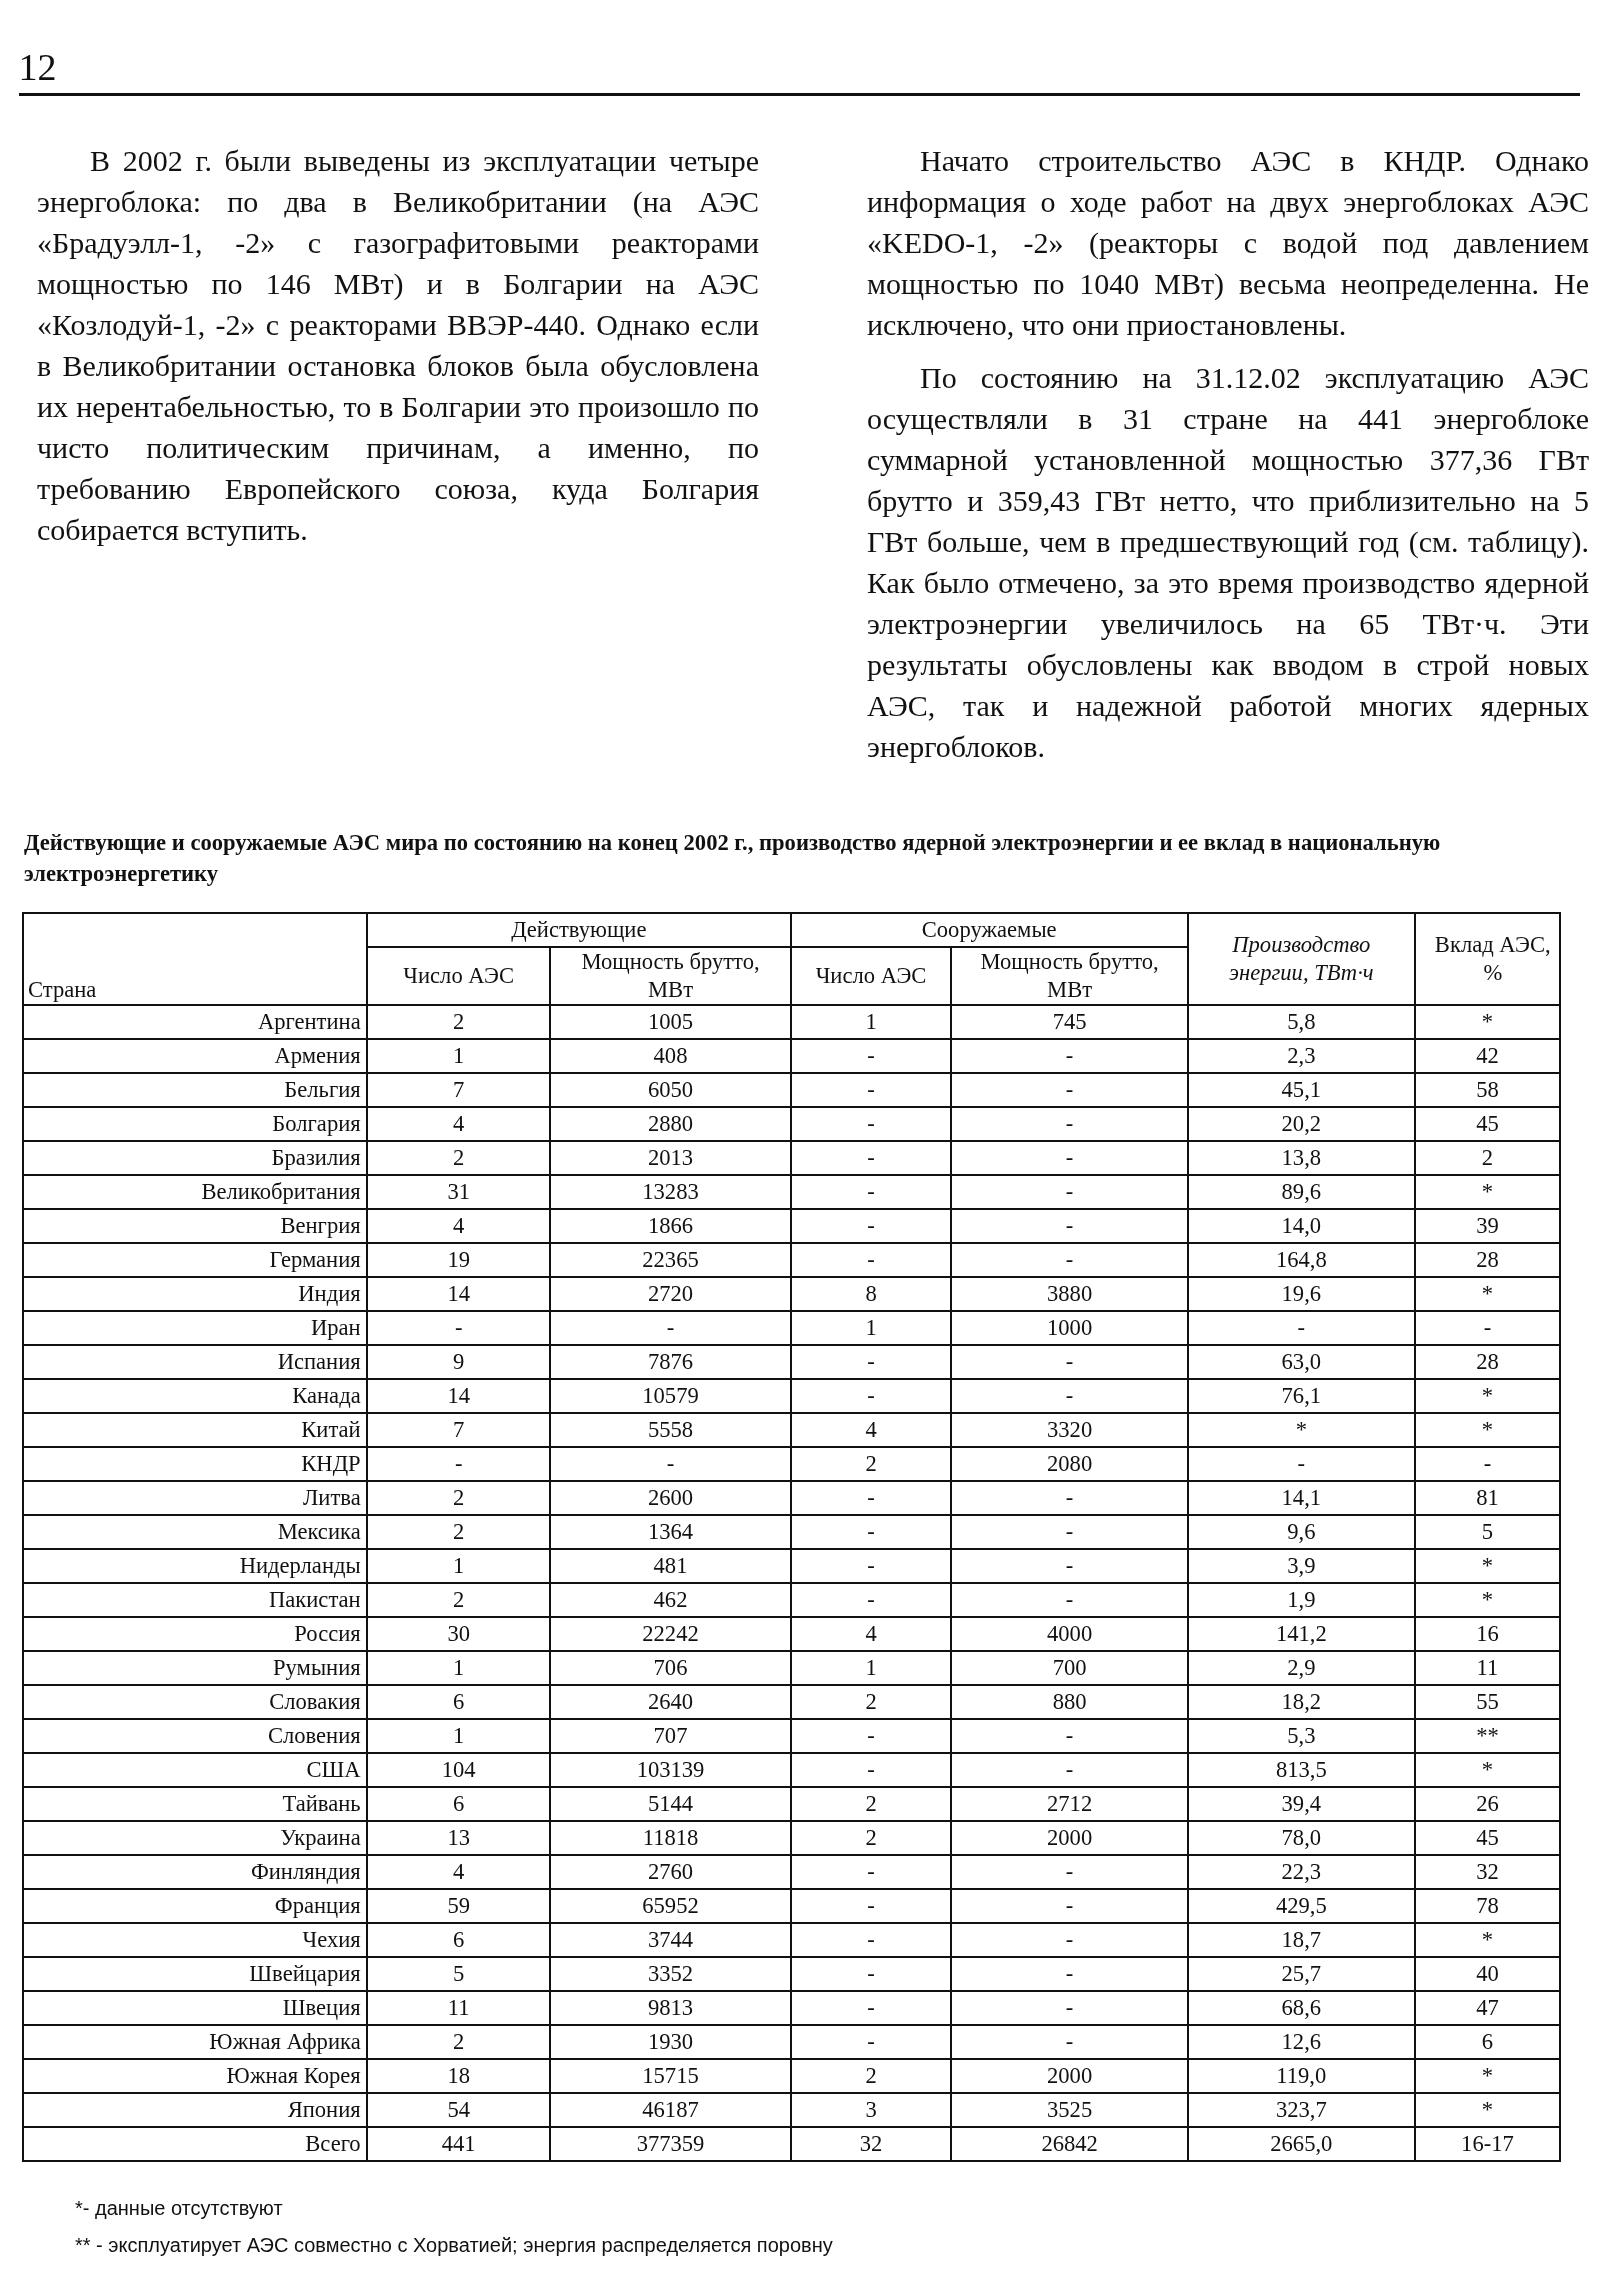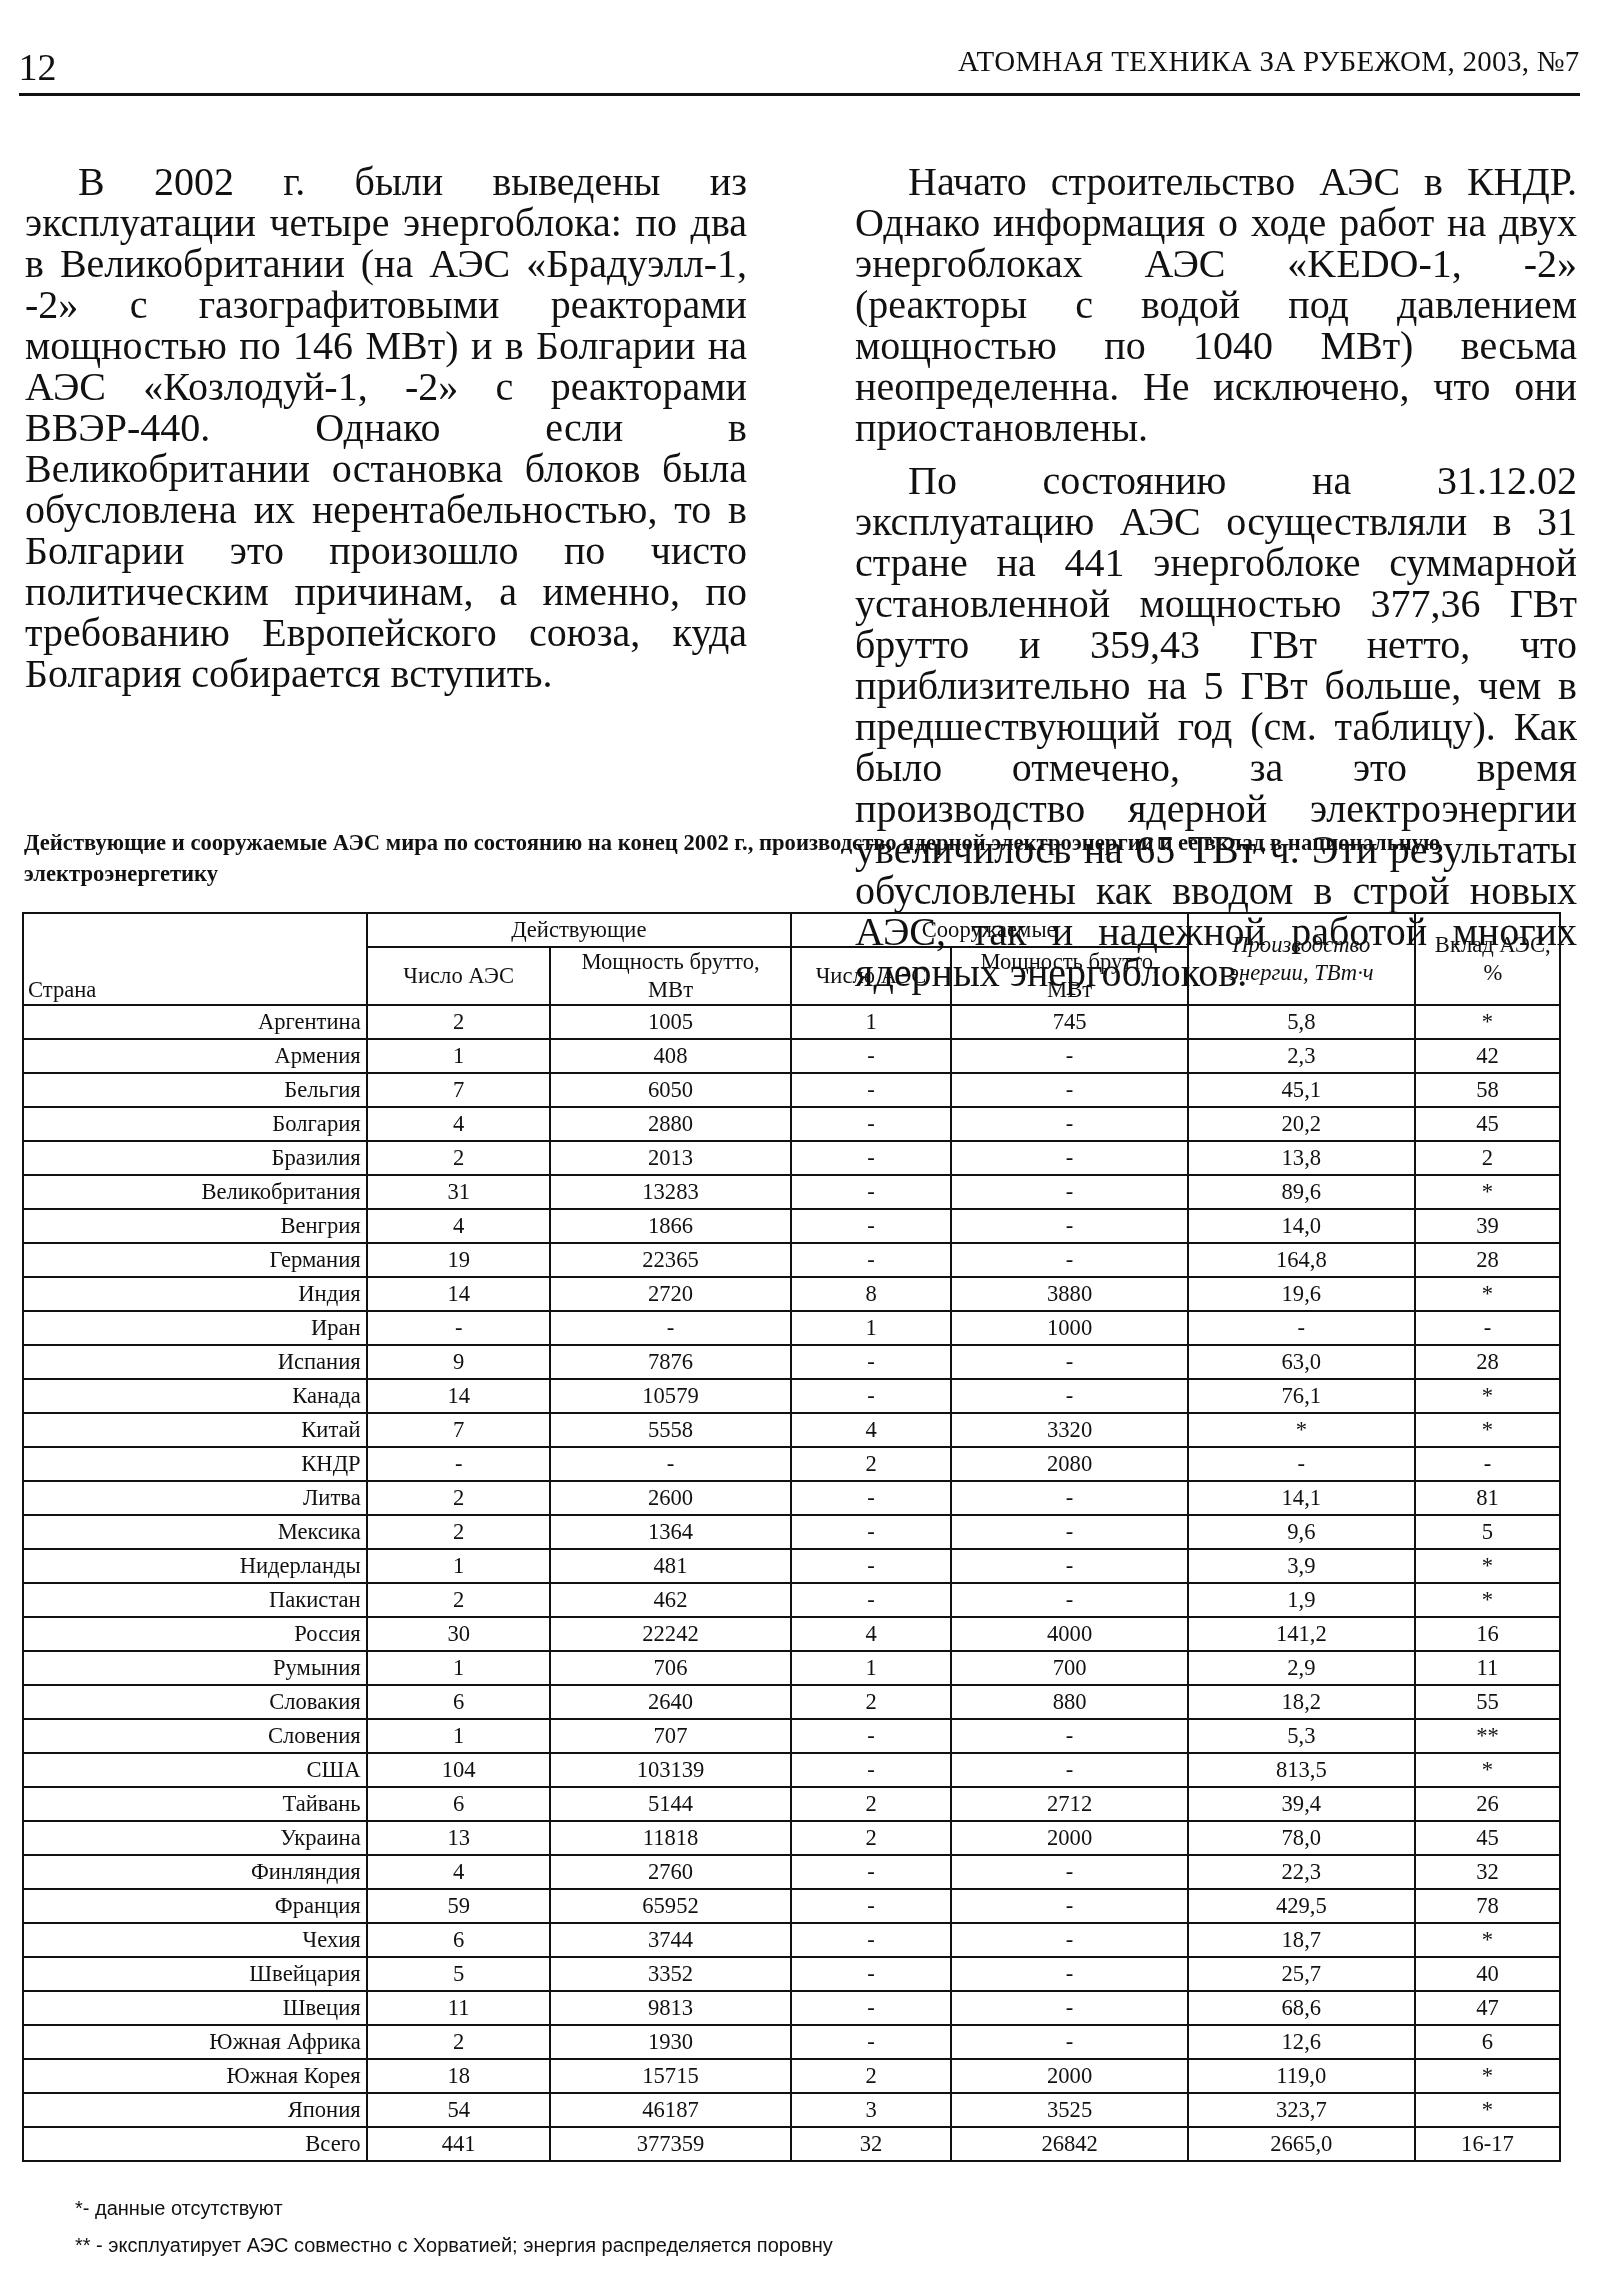"АТОМНАЯ ТЕХНИКА ЗА РУБЕЖОМ, 2003," span.journal { html: <span>АТОМНАЯ ТЕХНИКА ЗА РУБЕЖОМ, 2003, №7</span> -> none }
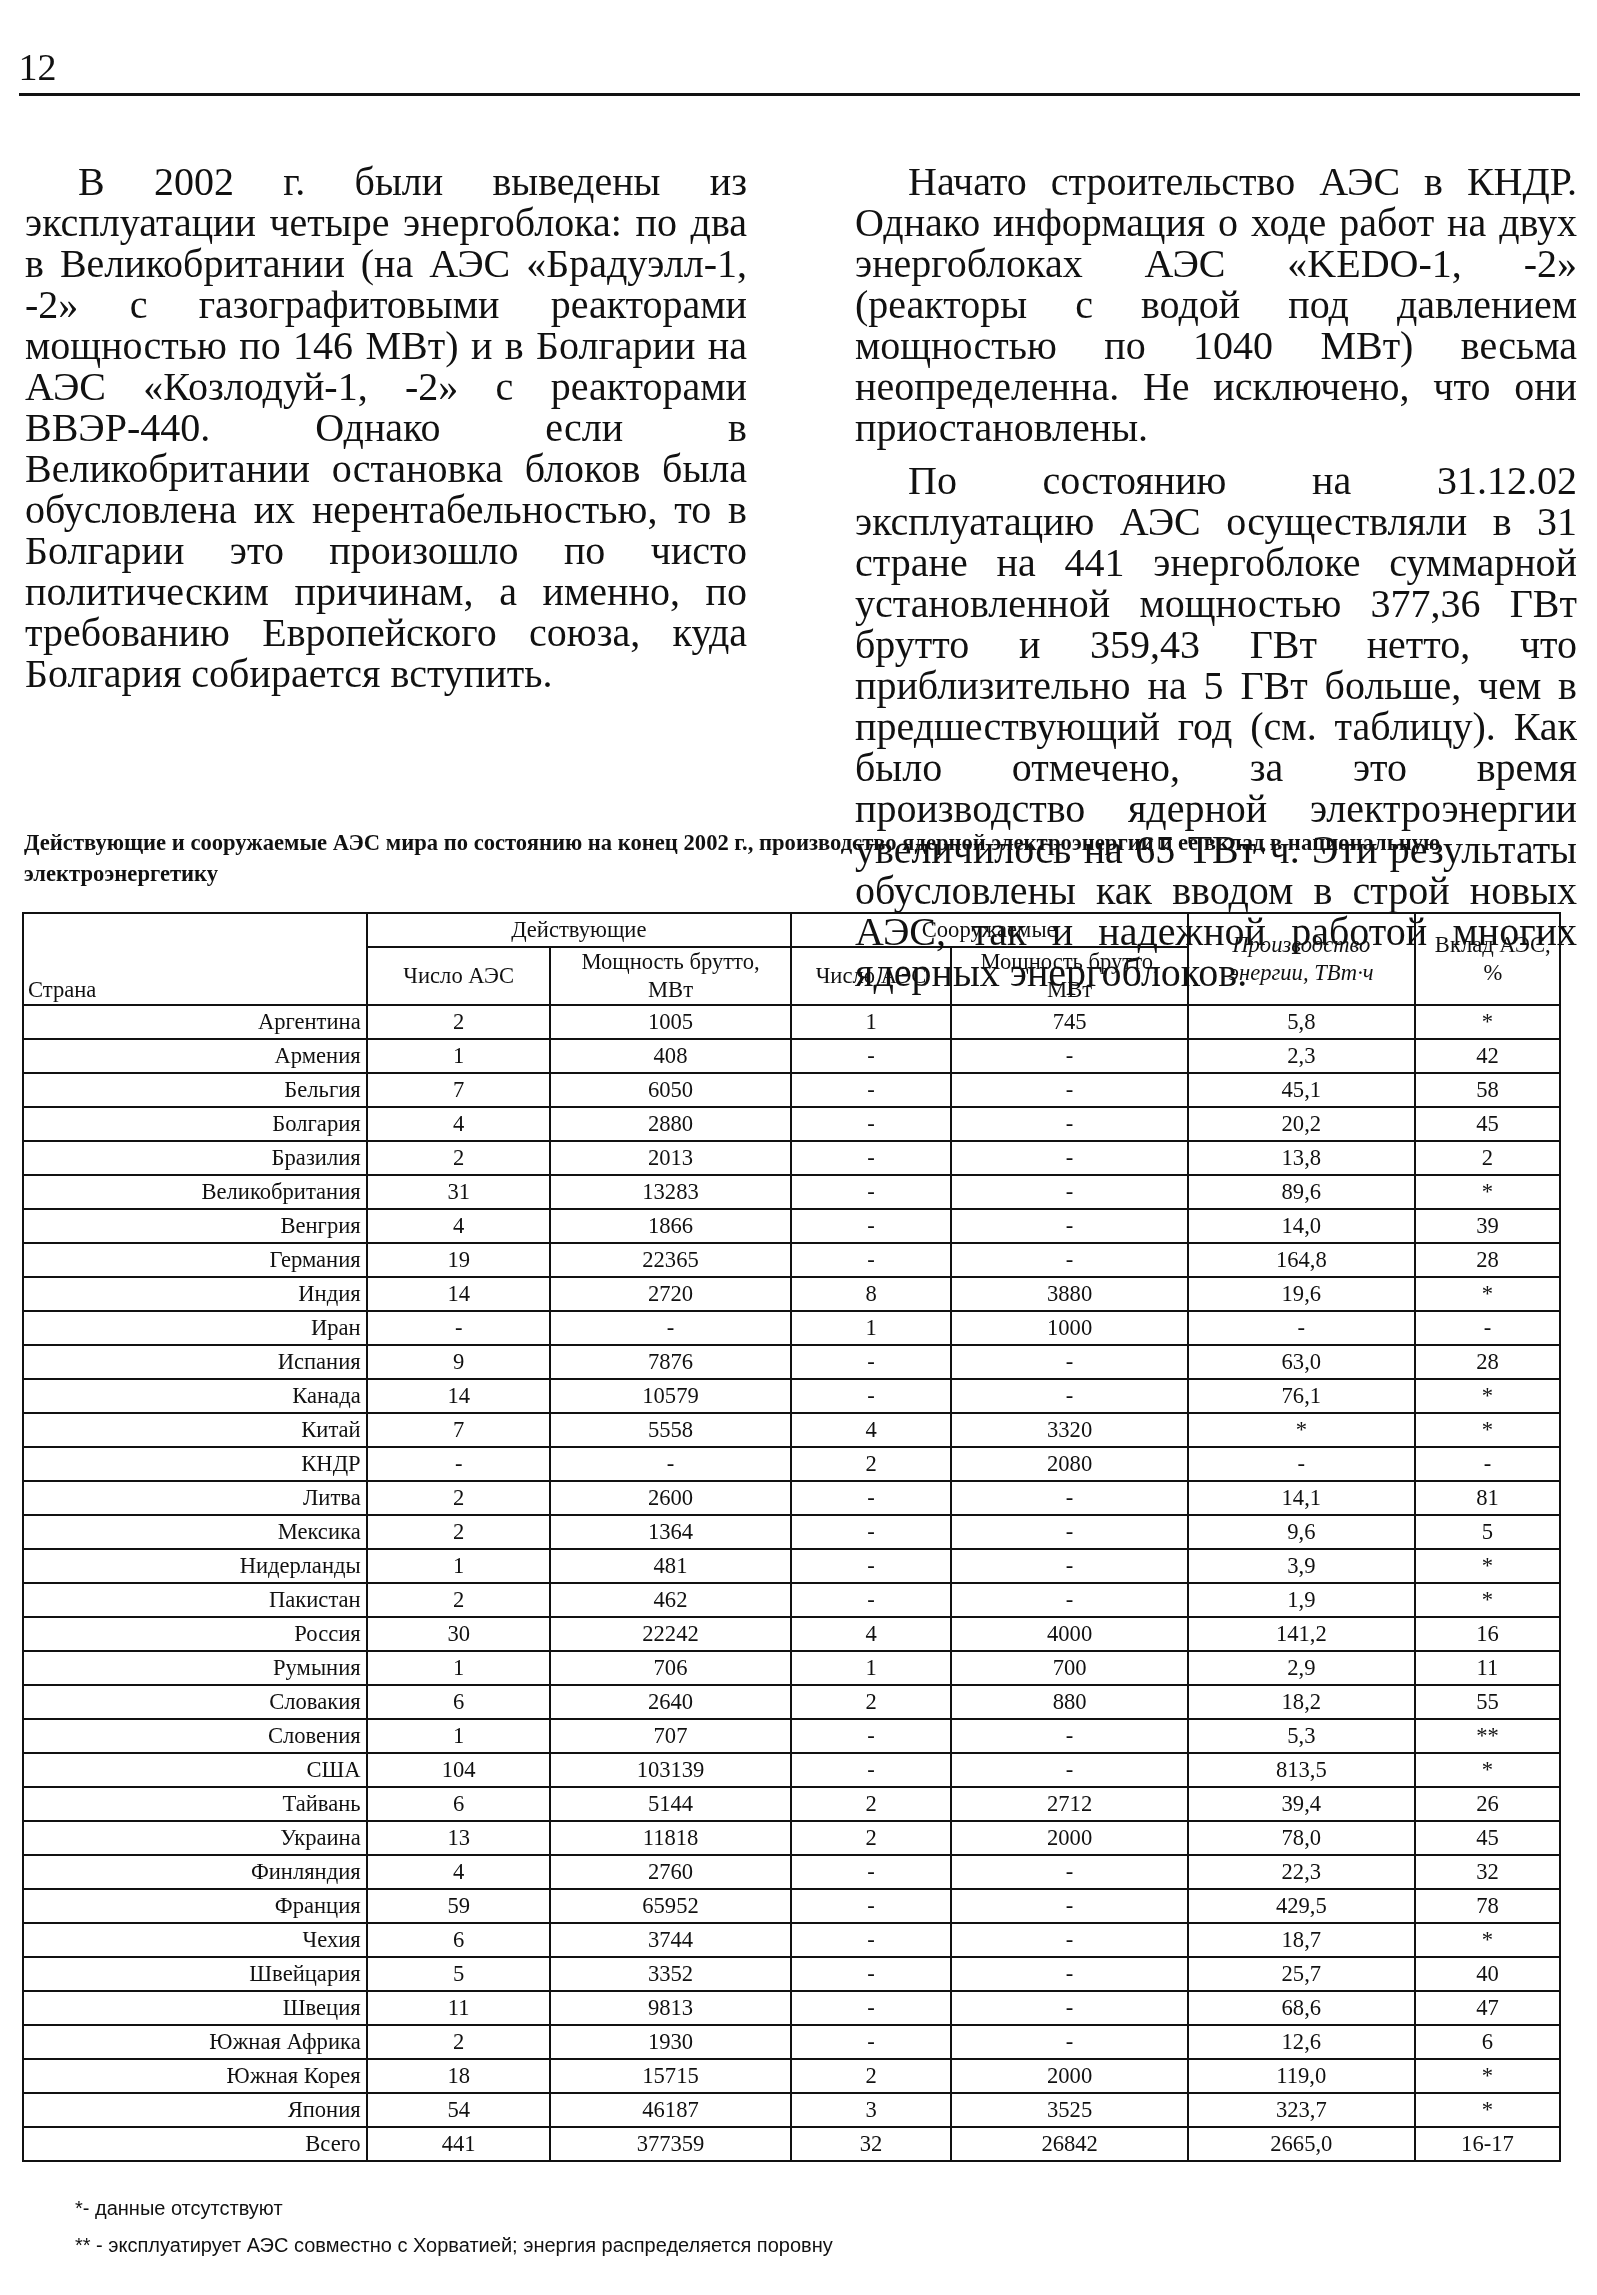"В 2002 г. были выведены" .col { font-size: 40px -> 30px; margin-left: none -> 12px; top: 161px -> 140px }
